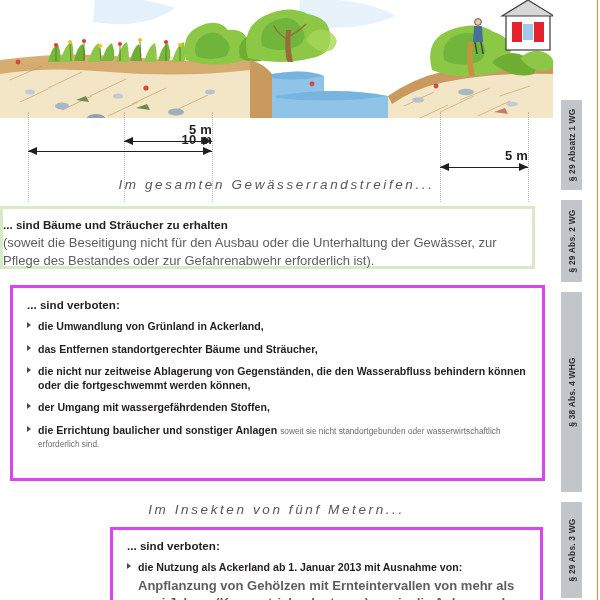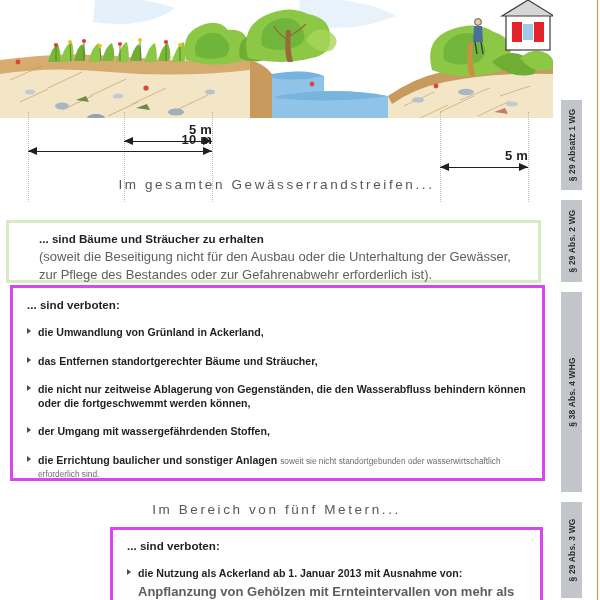"Im gesamten Gewässerrandstreifen..." .sectiontitle { font-style: none -> italic }
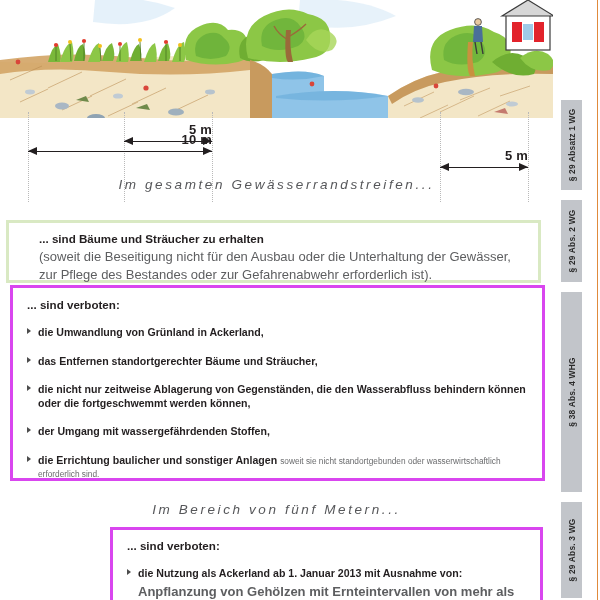"... sind Bäume und Sträucher" div.box { left: 6px -> 0; margin-top: 14px -> none; padding: 9px 12px 0 30px -> 9px 12px 0 0 }
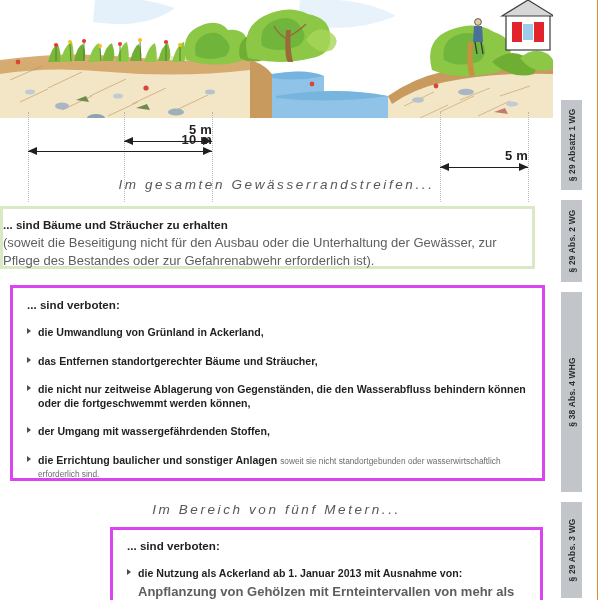"die Umwandlung von Grünland in" ul.plist li { margin-top: 15px -> 9px }
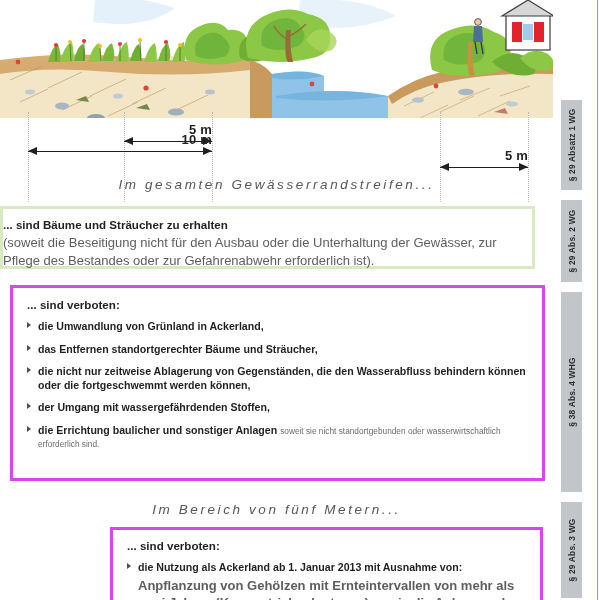"Im Bereich von fünf Metern..." div.sectiontitle { text: Bereich -> Insekten }
